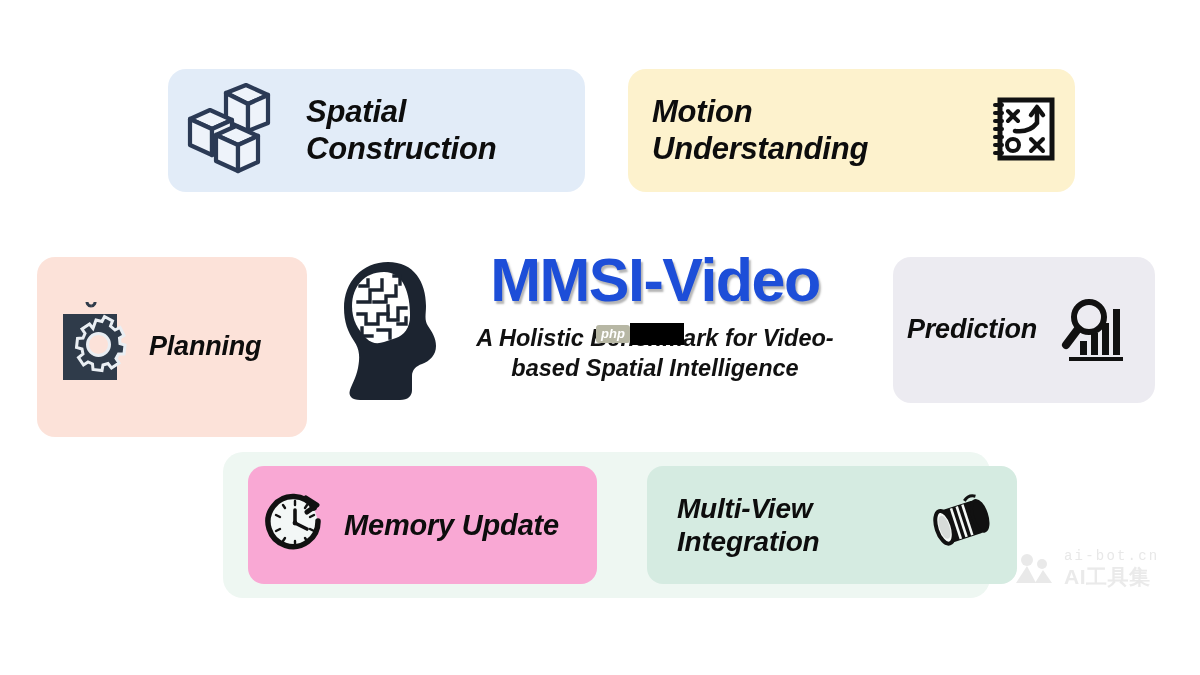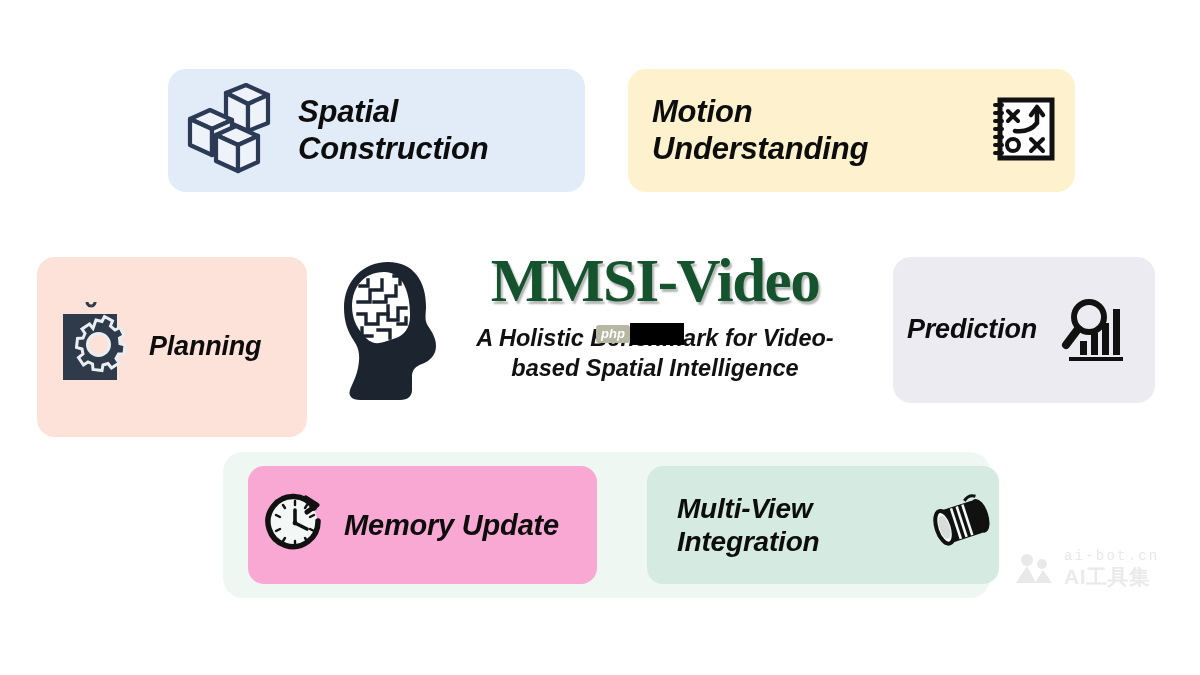"Spatial Construction" #card-spatial { gap: 22px -> 30px }
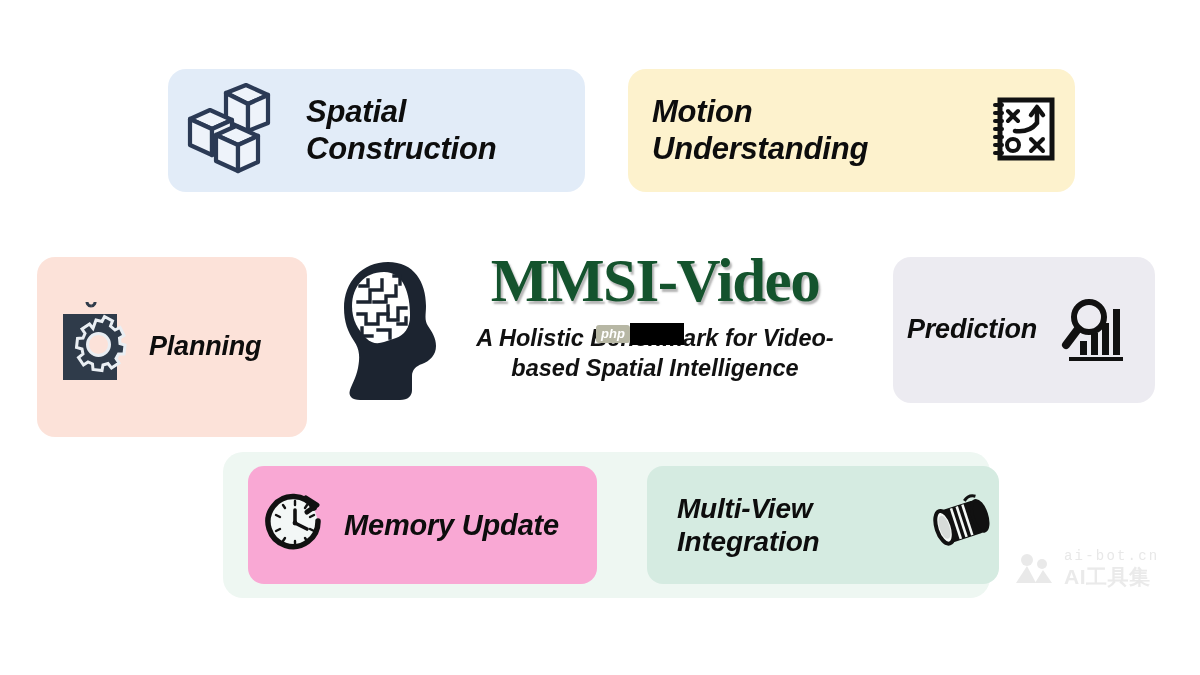"MMSI-Video" #main-title { color: #14532d -> #1d4ed8; font-family: Liberation Serif, serif -> none }
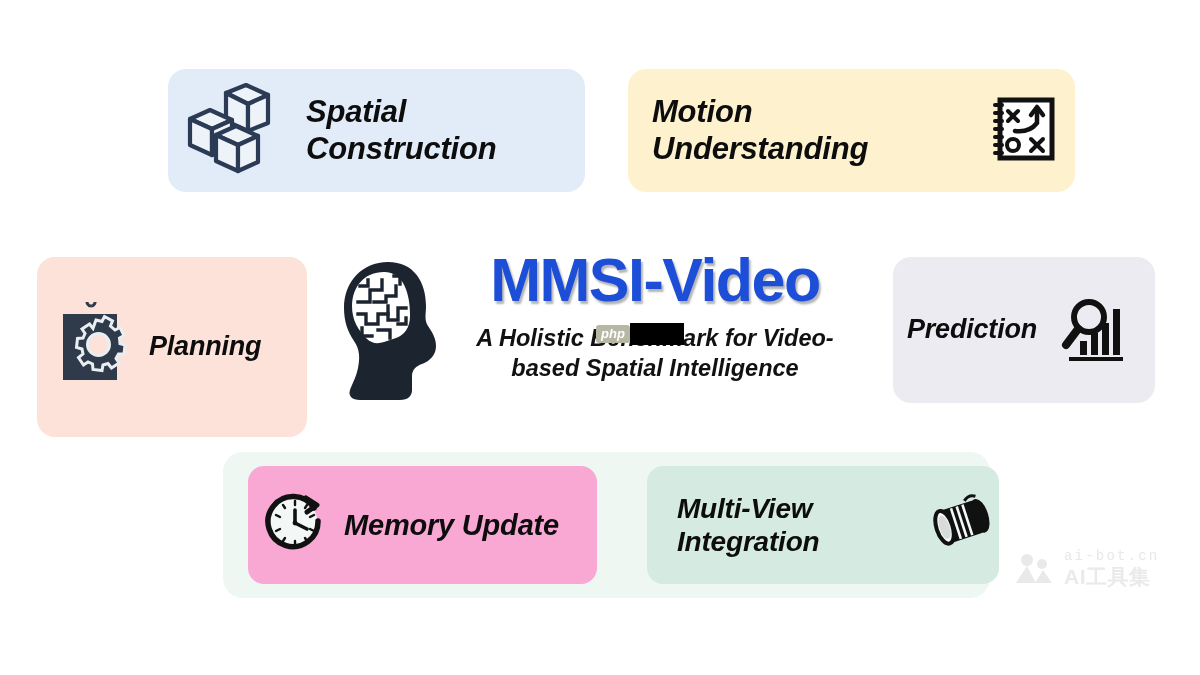"Multi-View" #card-multiview { padding-right: 2px -> 20px }
